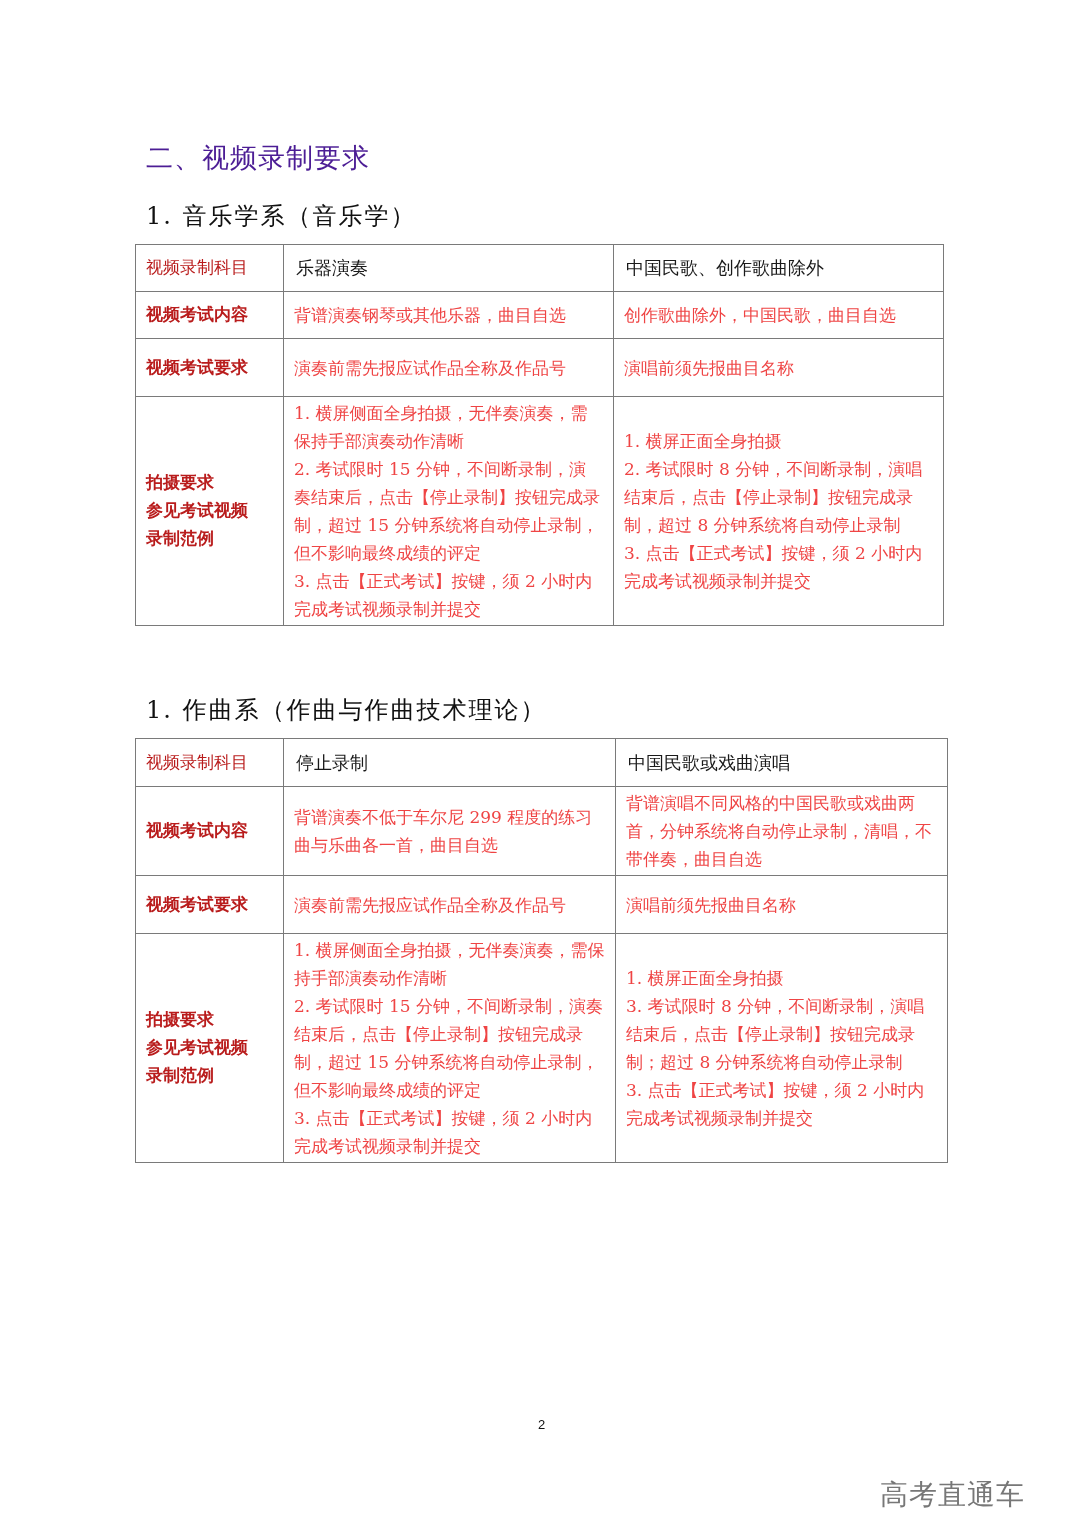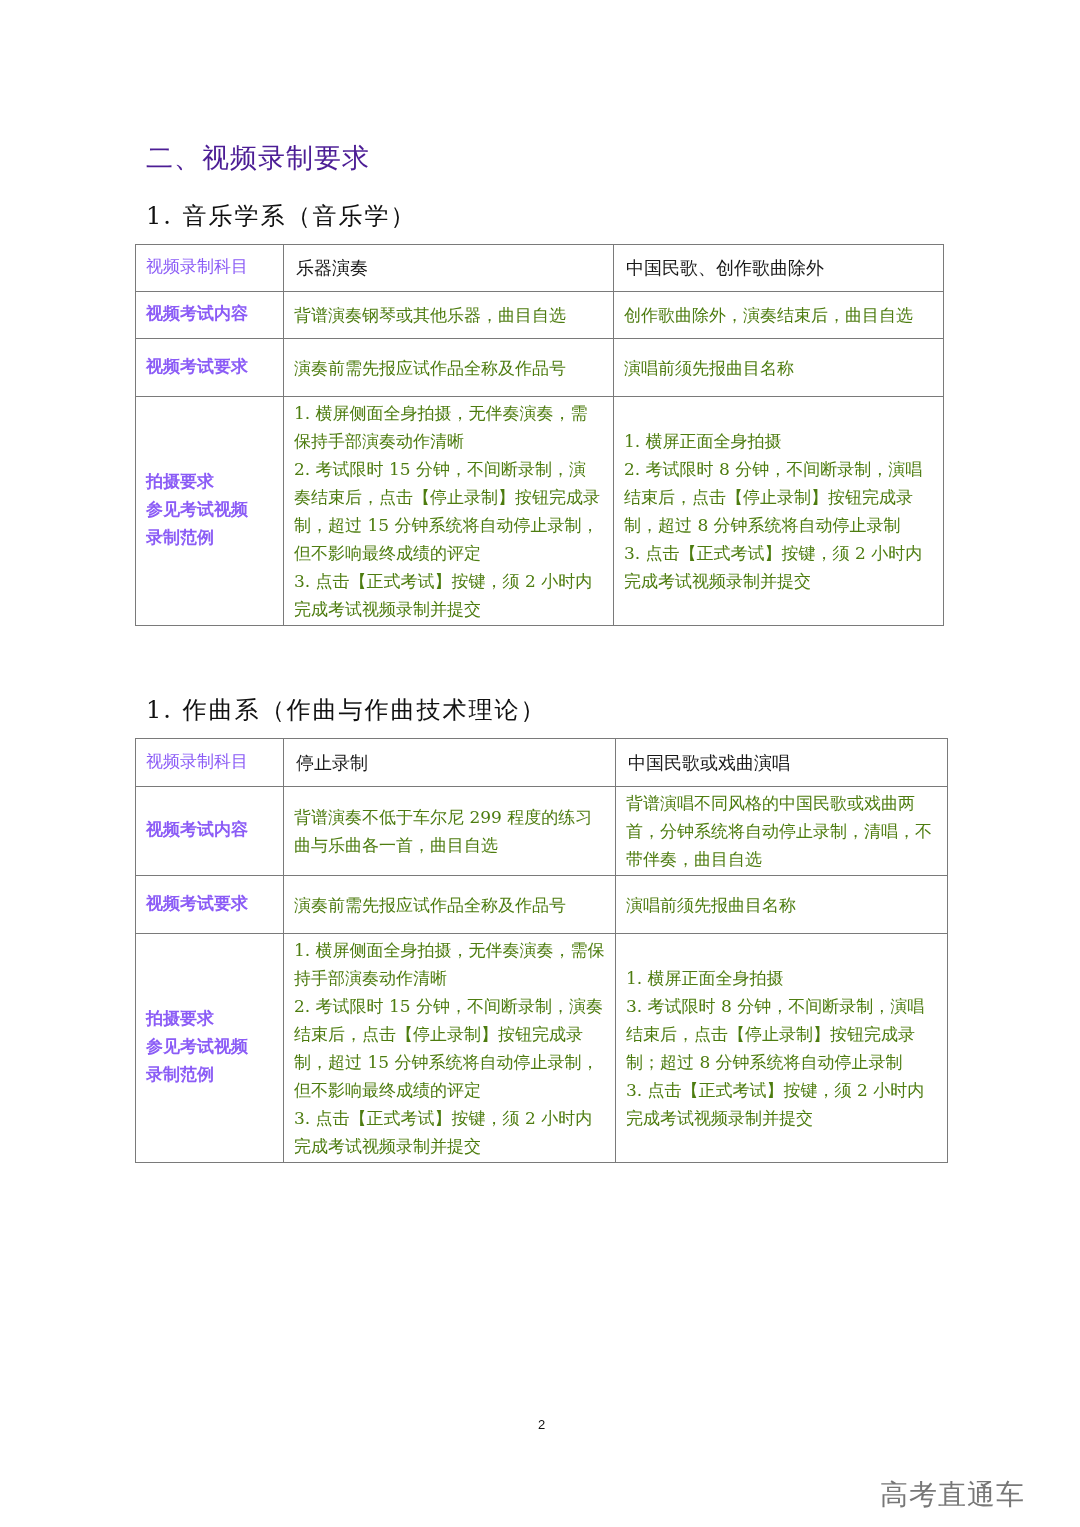"视频录制科目" table.req td.label { color: #8b5cf6 -> #b91c1c; font-family: Liberation Mono, monospace -> Liberation Serif, serif }
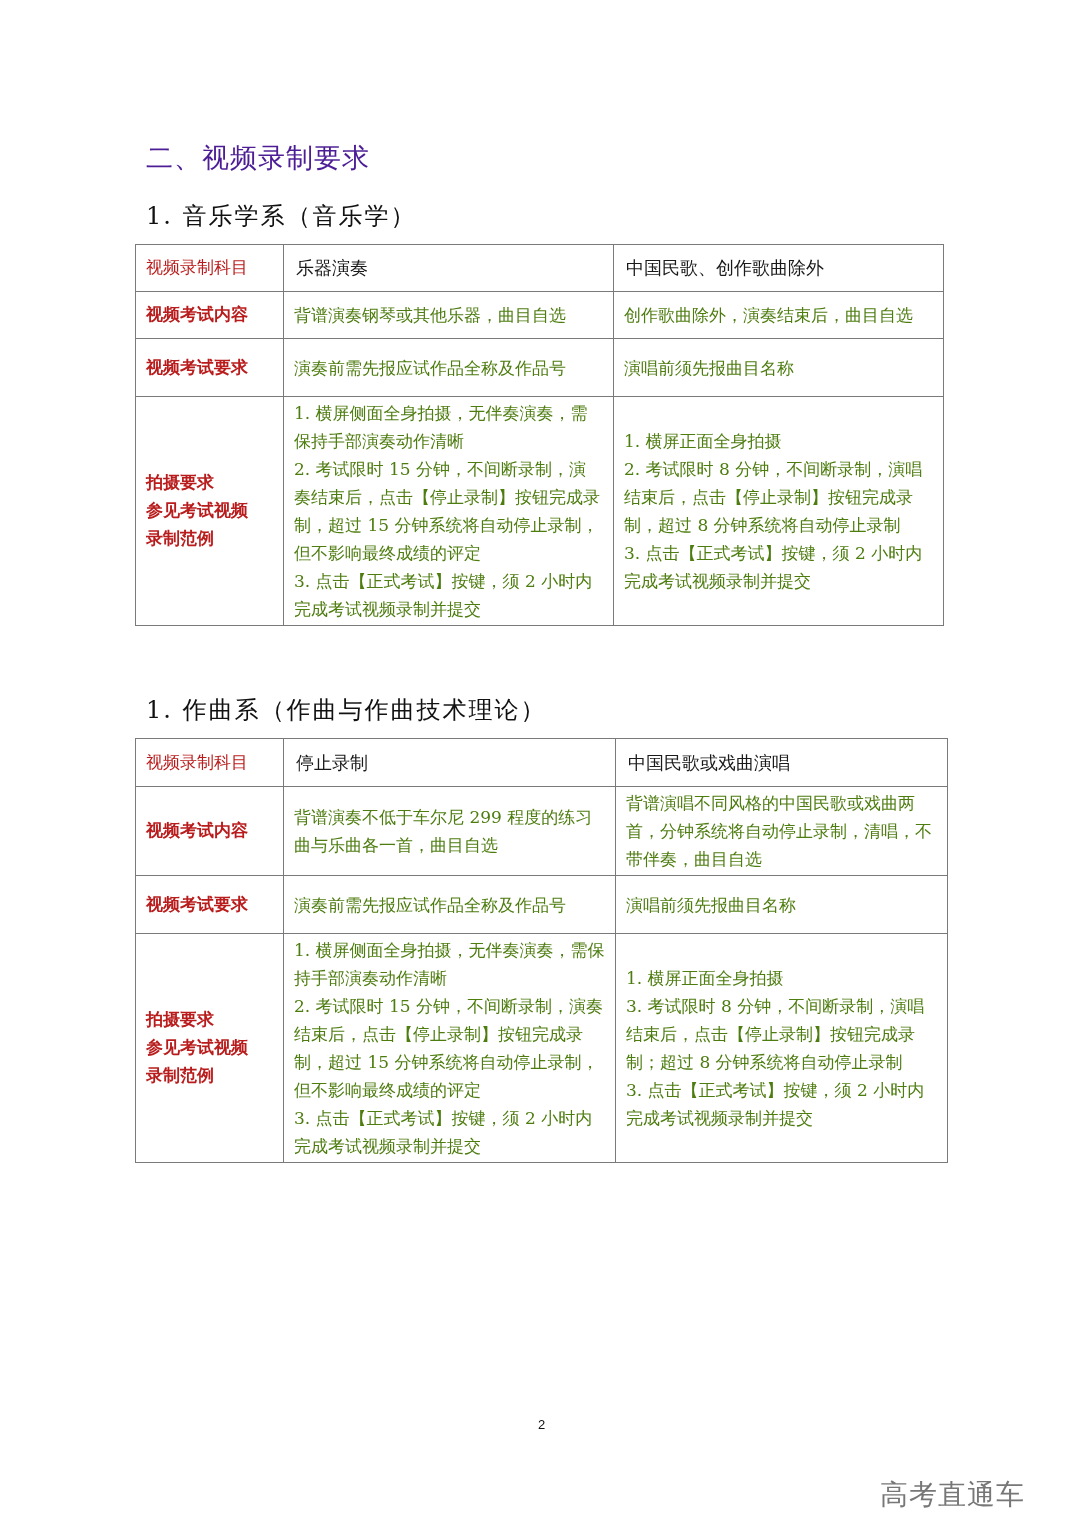"背谱演奏钢琴或其他乐器，曲目自选" table.req td { color: #4d7c0f -> #ef4444 }
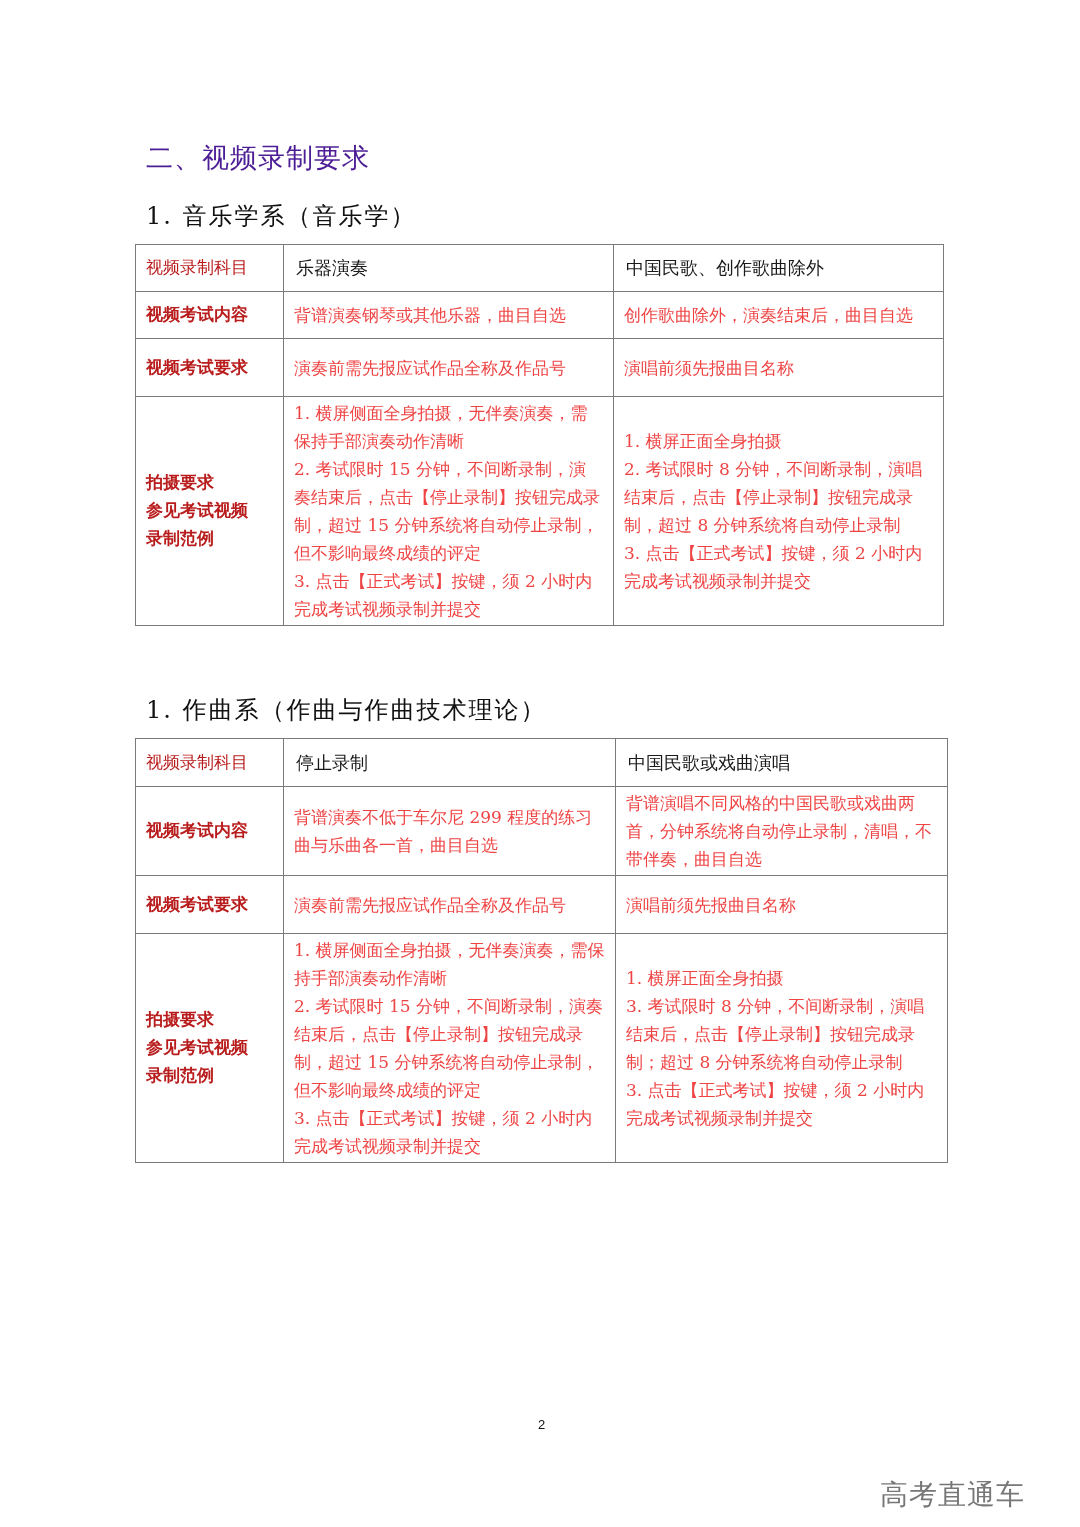"创作歌曲除外，演奏结束后，曲目自选" span.line { text: 演奏结束后 -> 中国民歌 }
